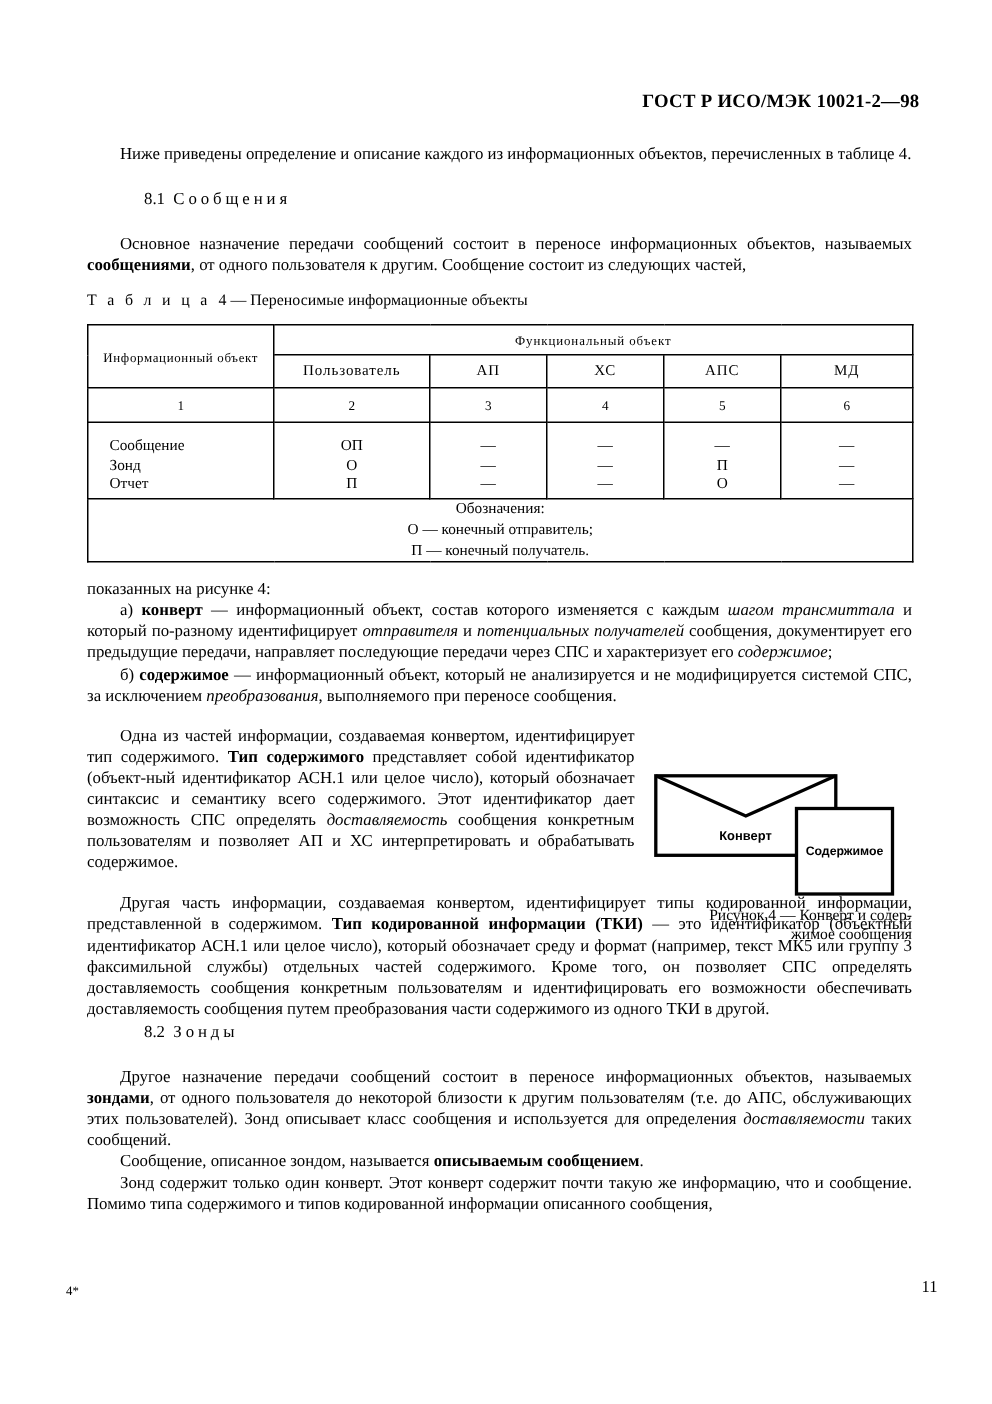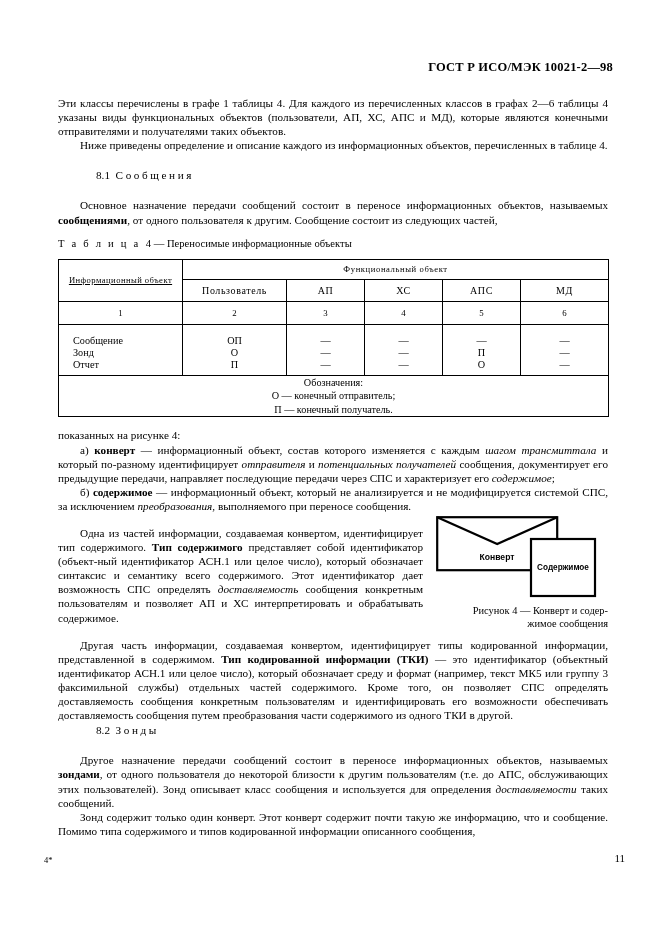"Эти классы перечислены в графе" p.body { html: <p>Эти классы перечислены в графе 1 таблицы 4. Для каждого из перечисленных классов в графах 2—6 таблицы 4 указаны виды функциональных объектов (пользователи, АП, ХС, АПС и МД), которые являются конечными отправителями и получателями таких объектов.</p> -> none }
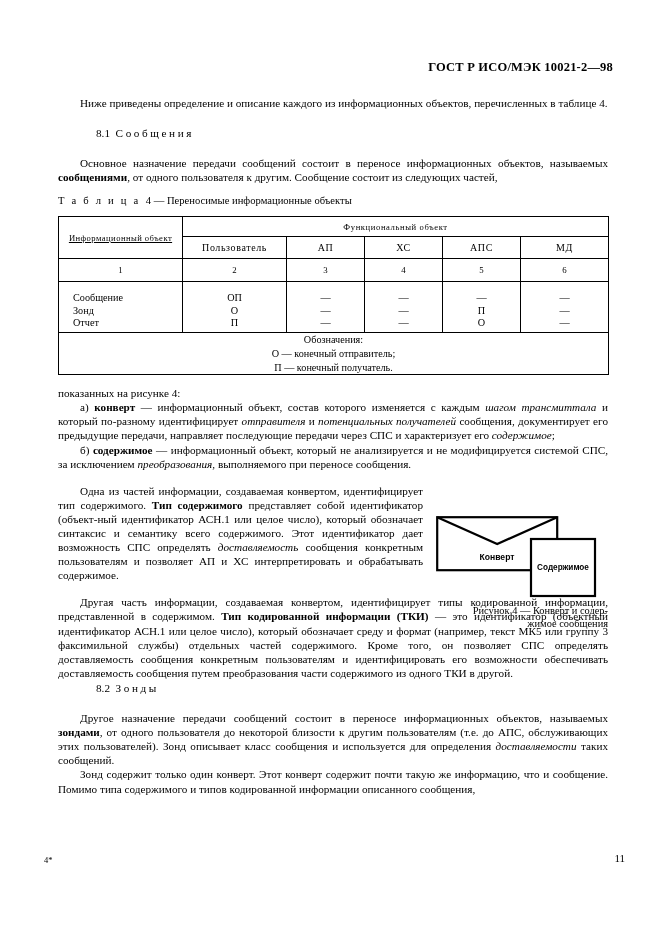"Информационный объект" .hdr-info { text-decoration: underline -> none }
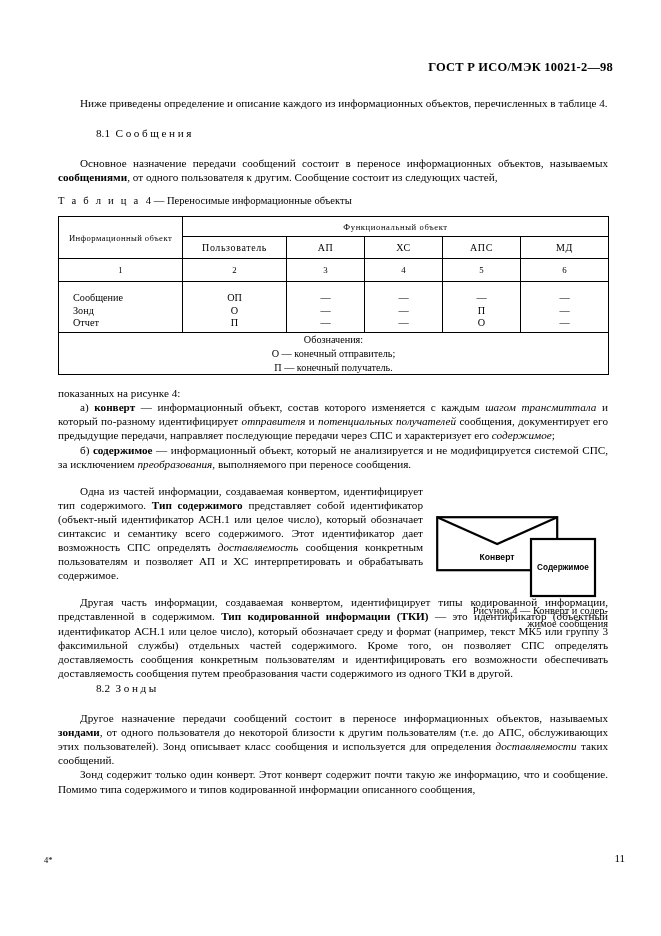"Сообщение, описанное зондом, называется" p.body { html: none -> <p><span>Сообщение, описанное зондом, называется </span><b>описываемым сообщением</b><span>.</span></p> }
